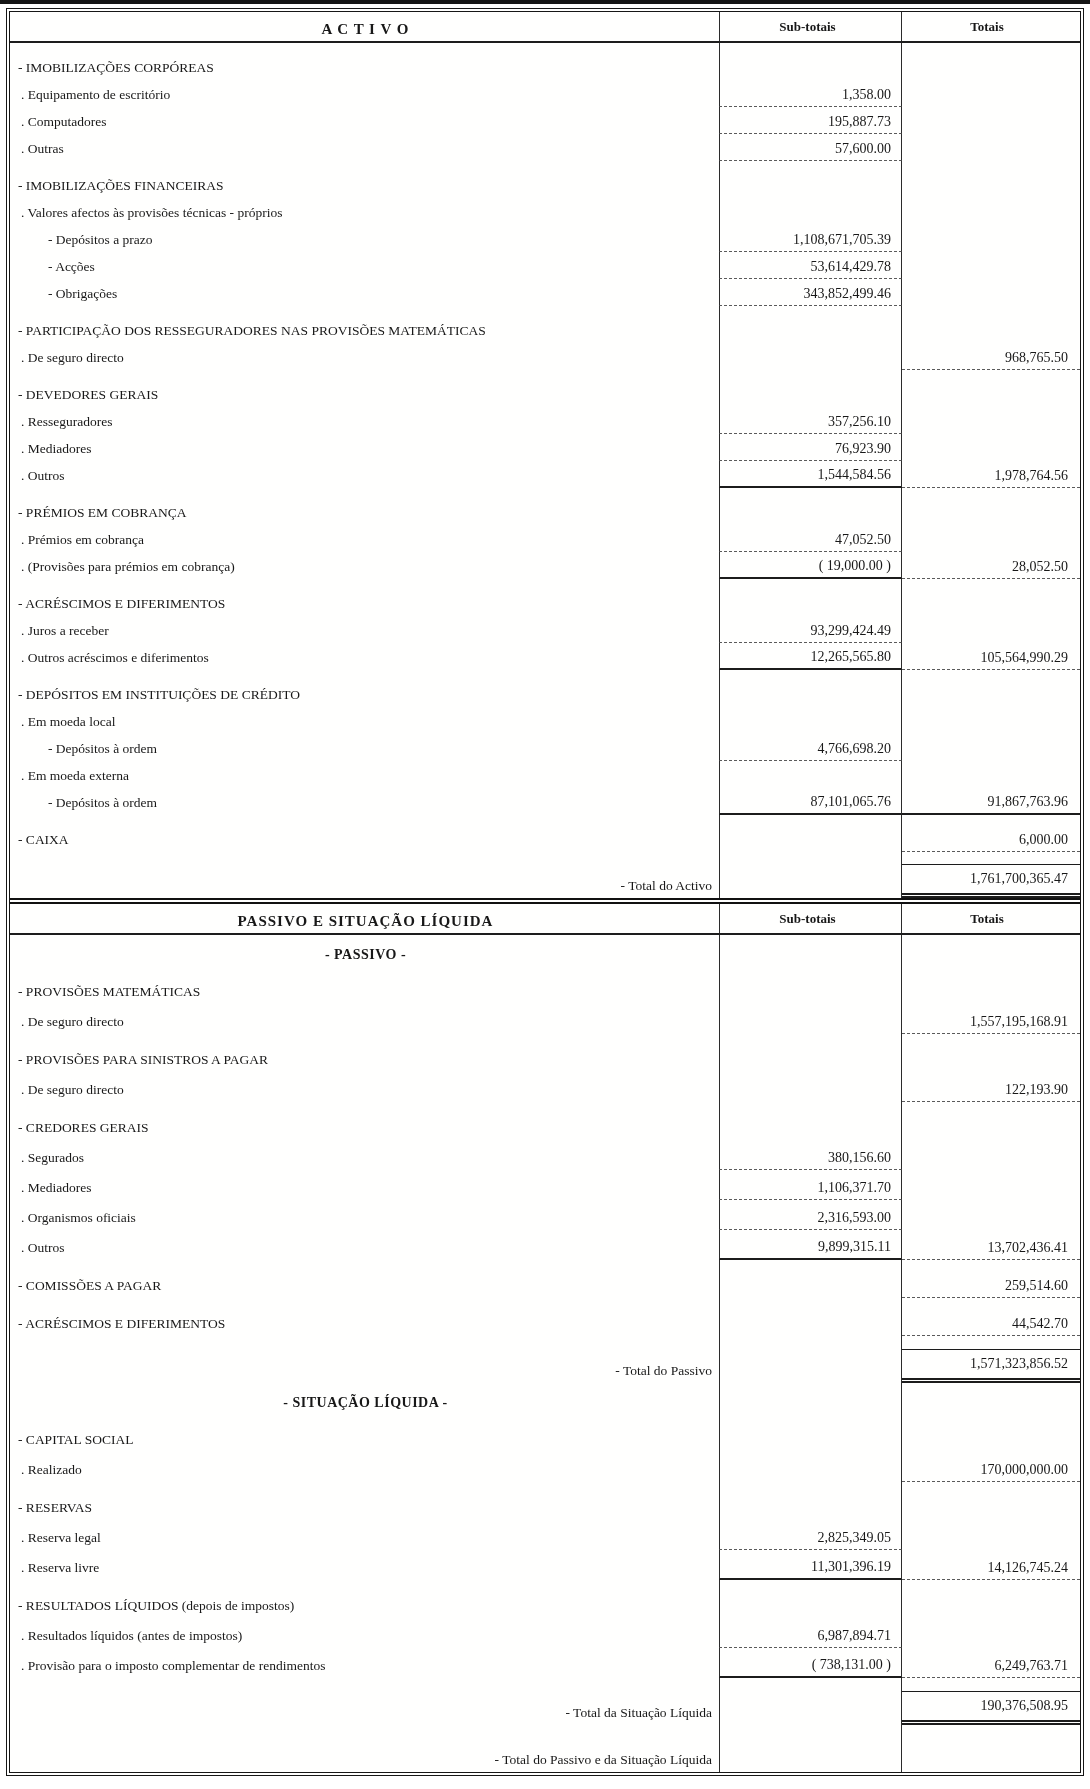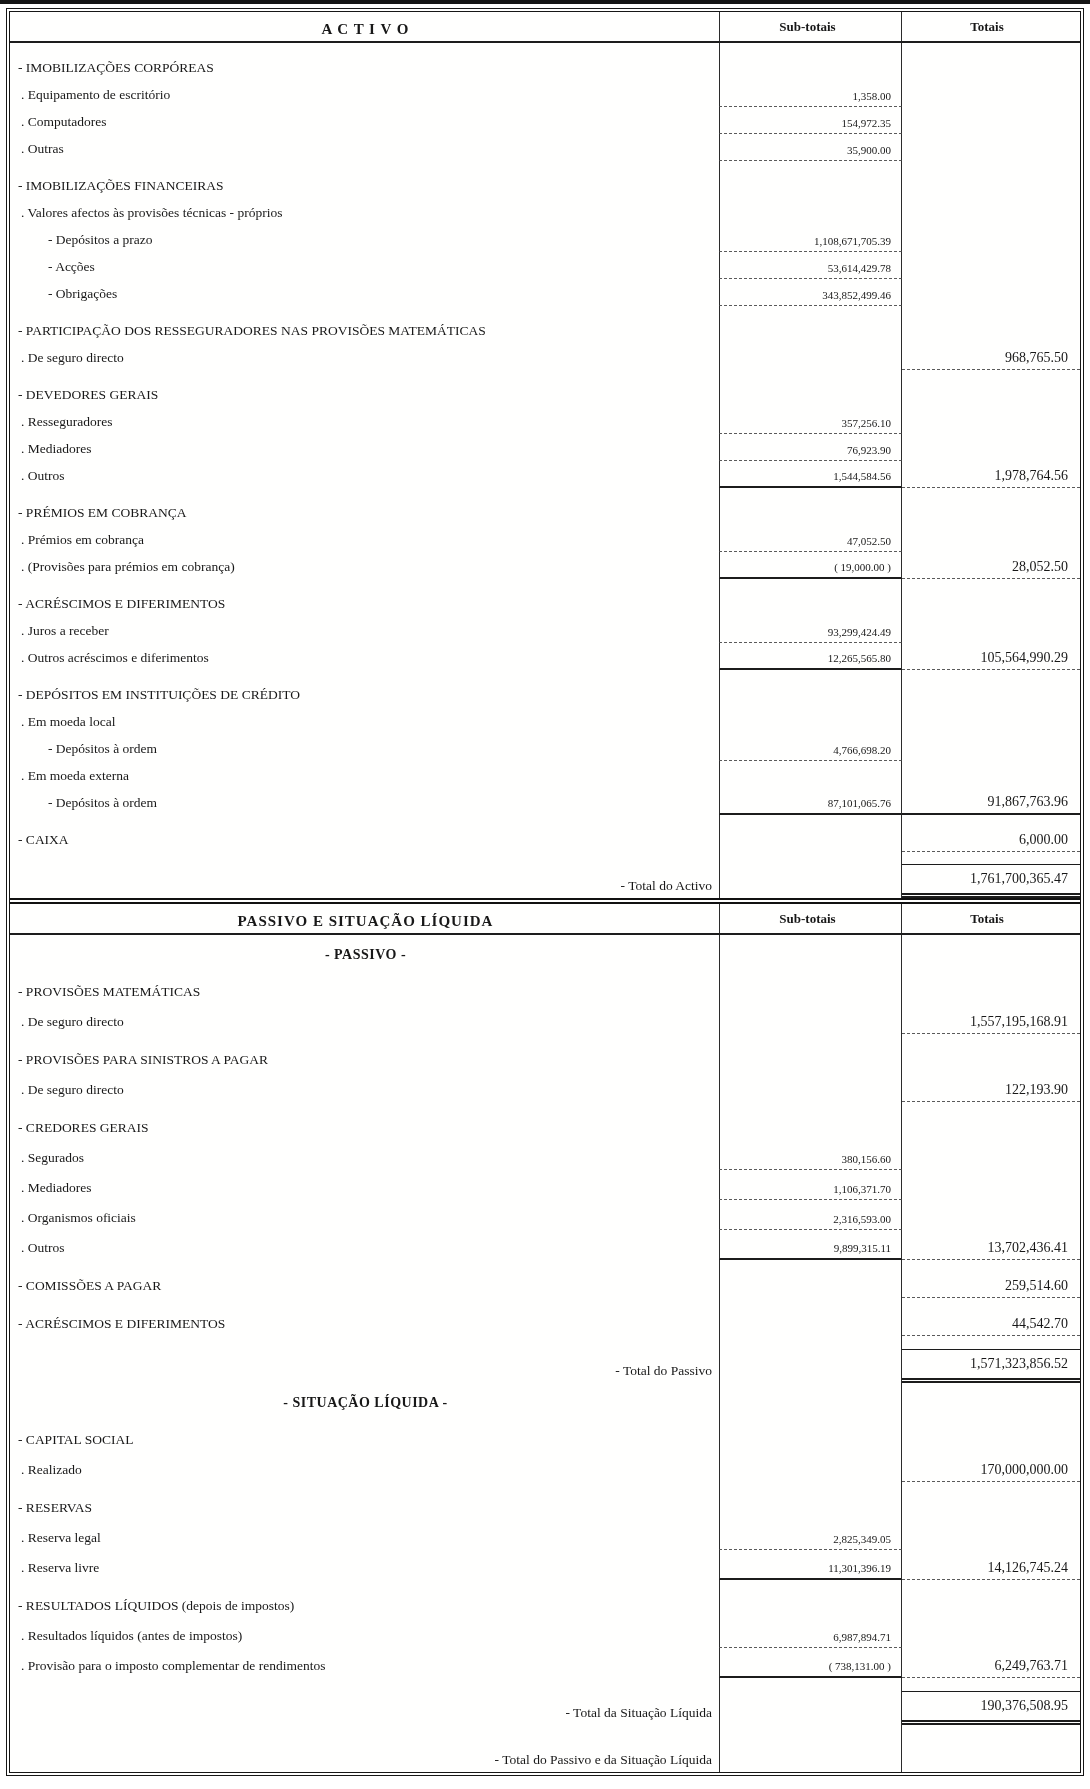"1,358.00" .sub { font-size: 11px -> 14px }
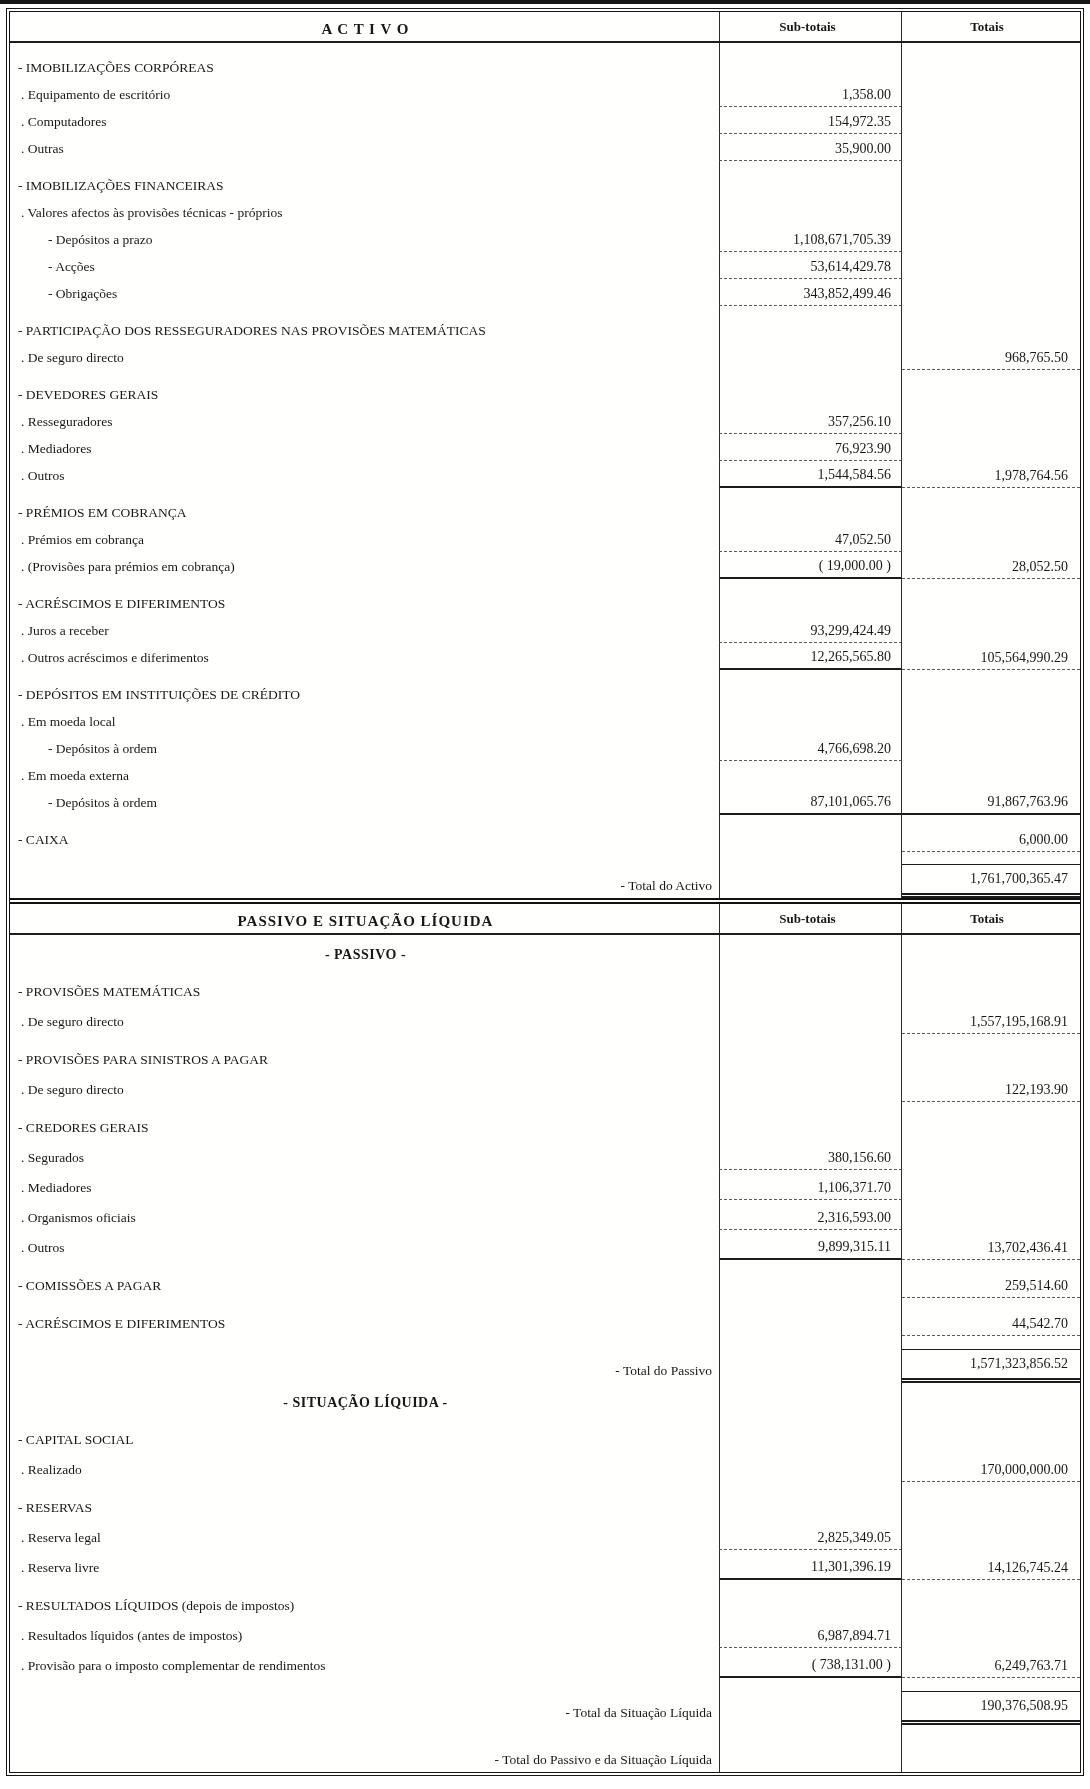"154,972.35" div.cell { text: 154,972.35 -> 195,887.73 }
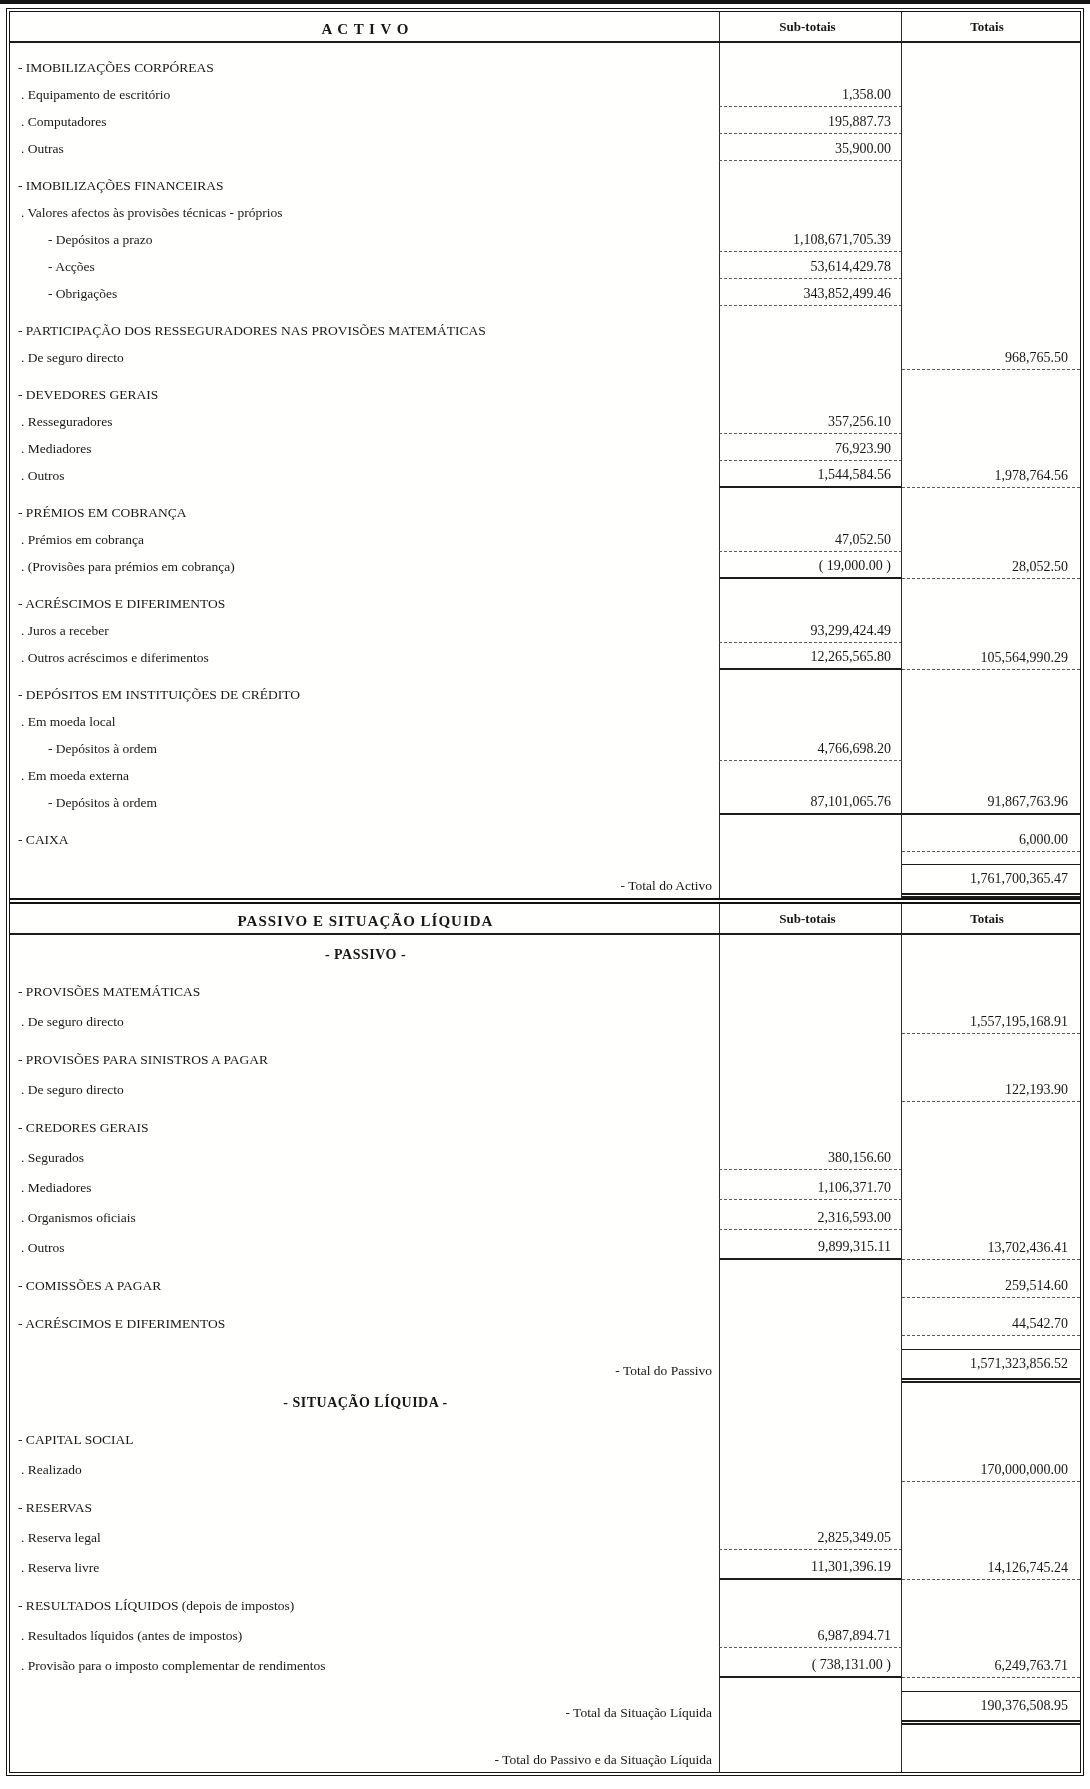"35,900.00" div.cell { text: 35,900.00 -> 57,600.00 }
